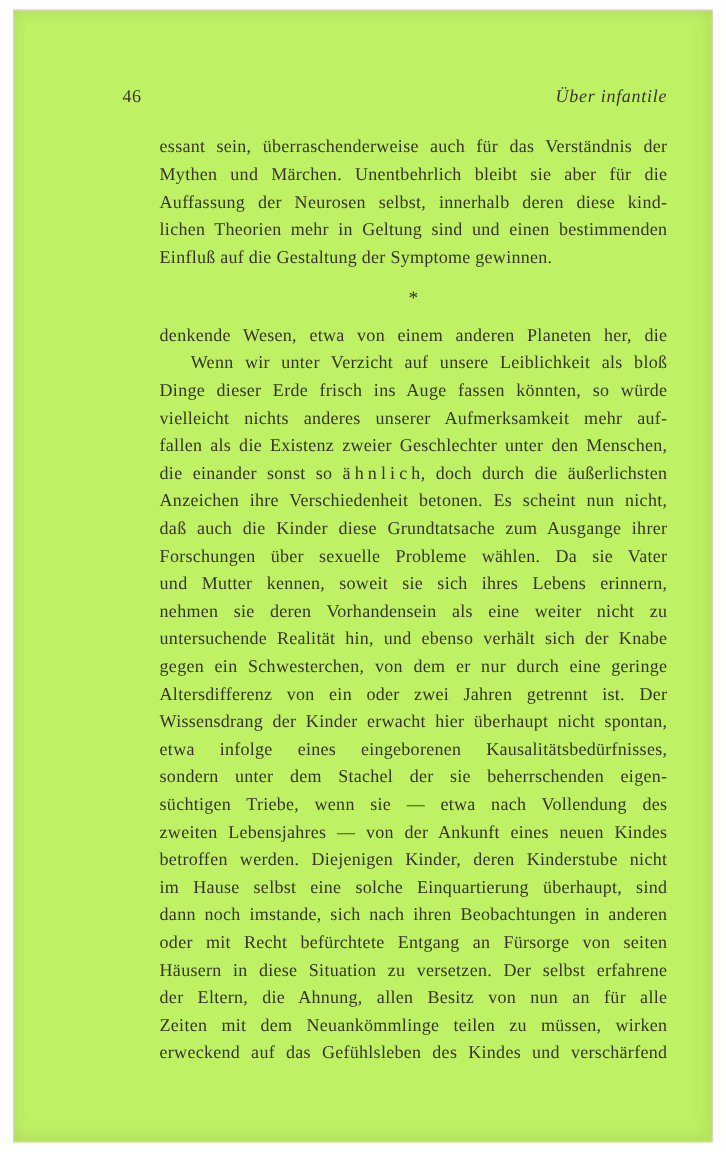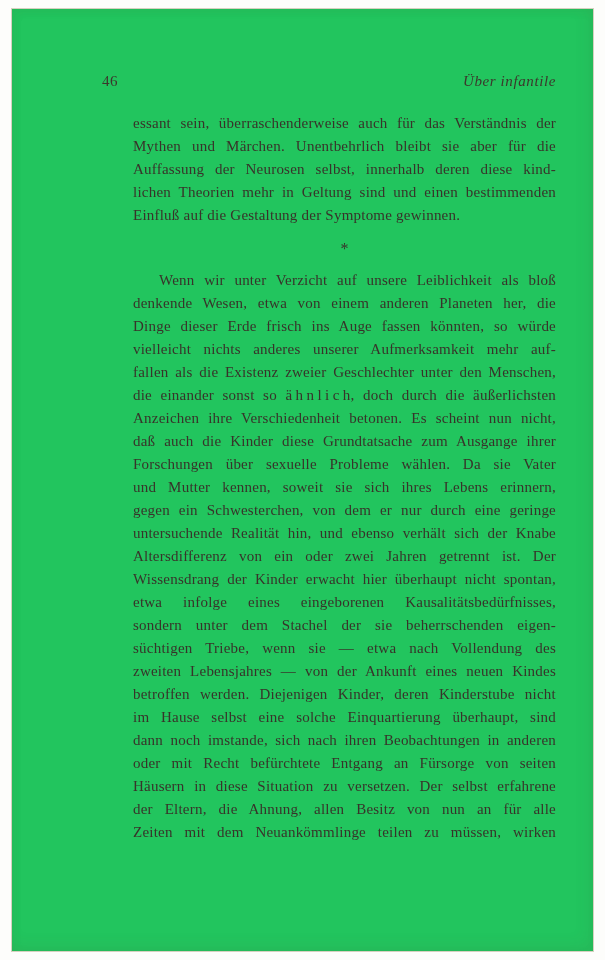"46" .paper { background: #22c55e -> #bef264 }
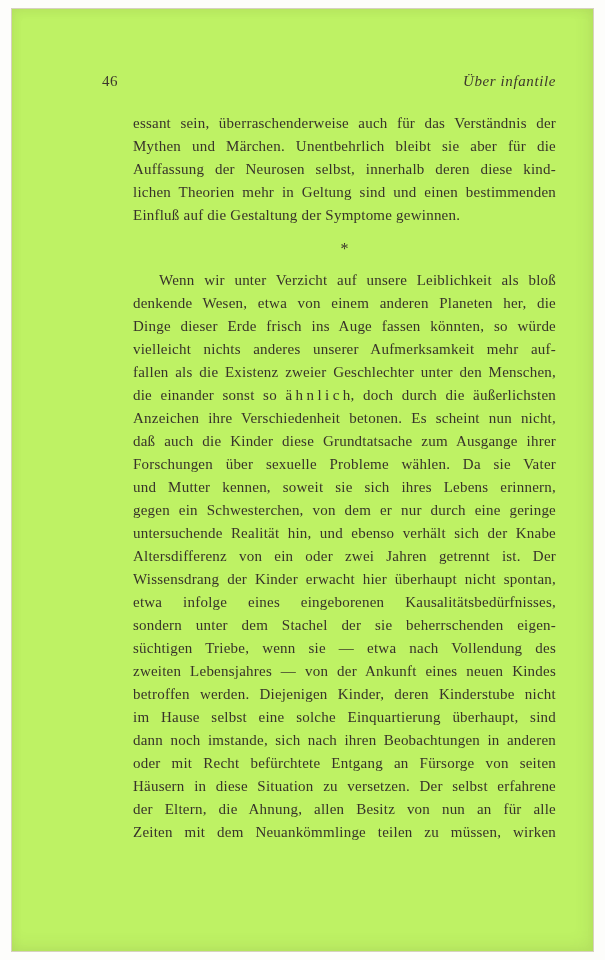"Wenn wir unter Verzicht auf" div.tline { order: before "denkende Wesen, etwa von einem" -> after "denkende Wesen, etwa von einem" }
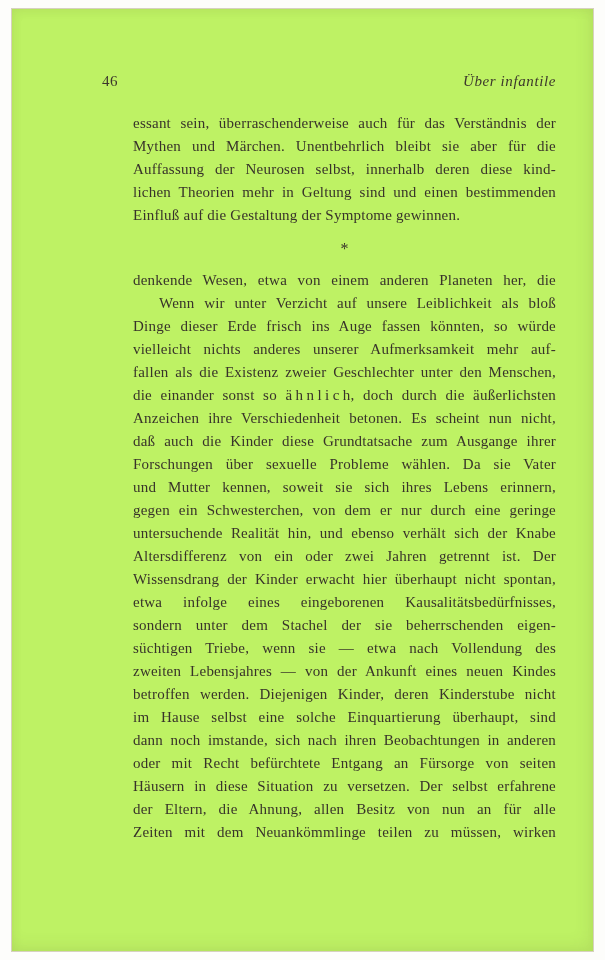"nehmen sie deren Vorhandensein als" div.tline { html: none -> <div>nehmen sie deren Vorhandensein als eine weiter nicht zu</div> }
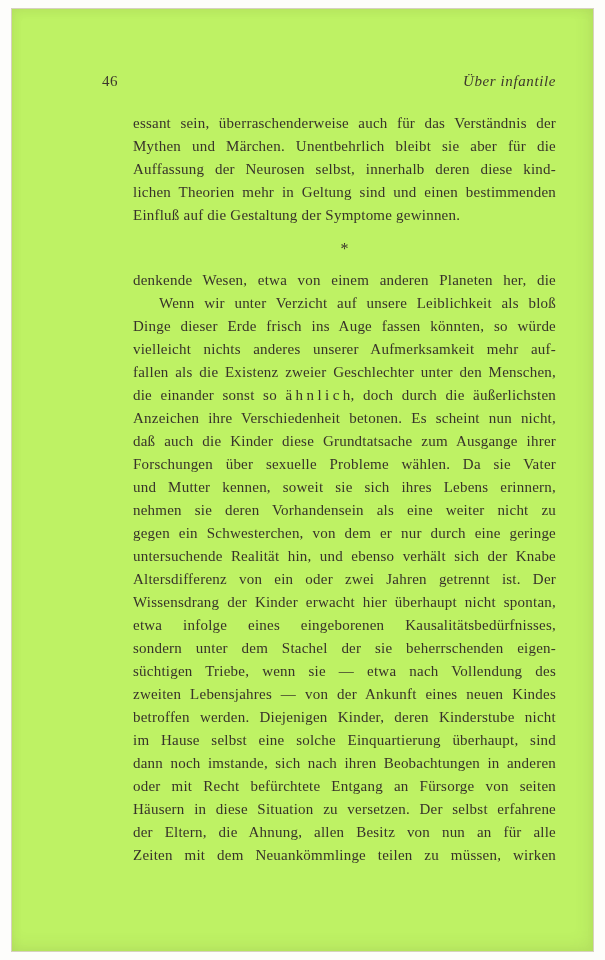"gegen ein Schwesterchen, von dem" div.tline { order: before "untersuchende Realität hin, und ebenso" -> after "untersuchende Realität hin, und ebenso" }
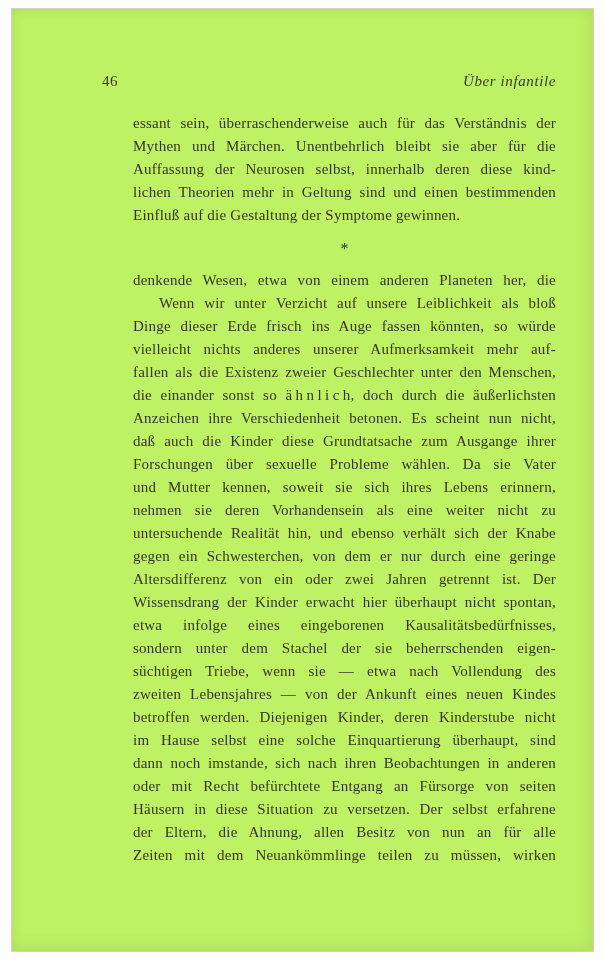"erweckend auf das Gefühlsleben des" div.tline { html: none -> <div>erweckend auf das Gefühlsleben des Kindes und verschärfend</div> }
